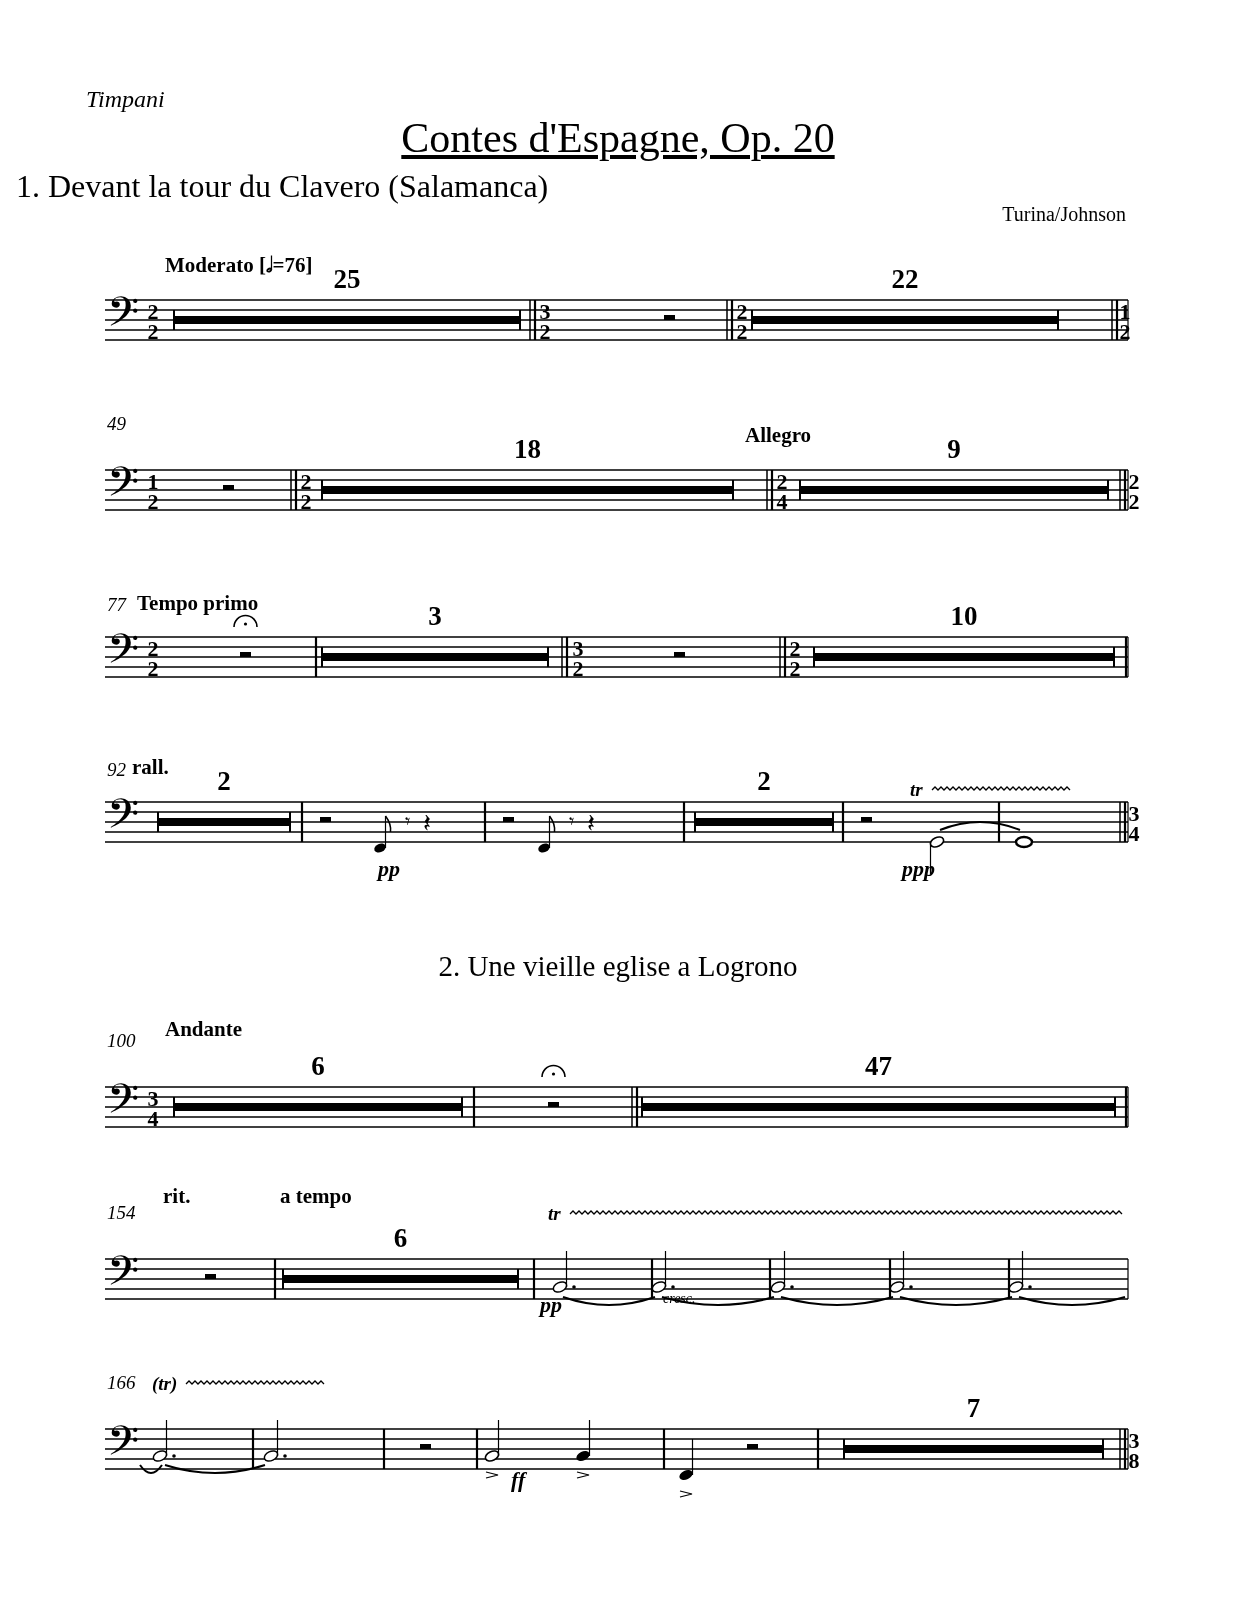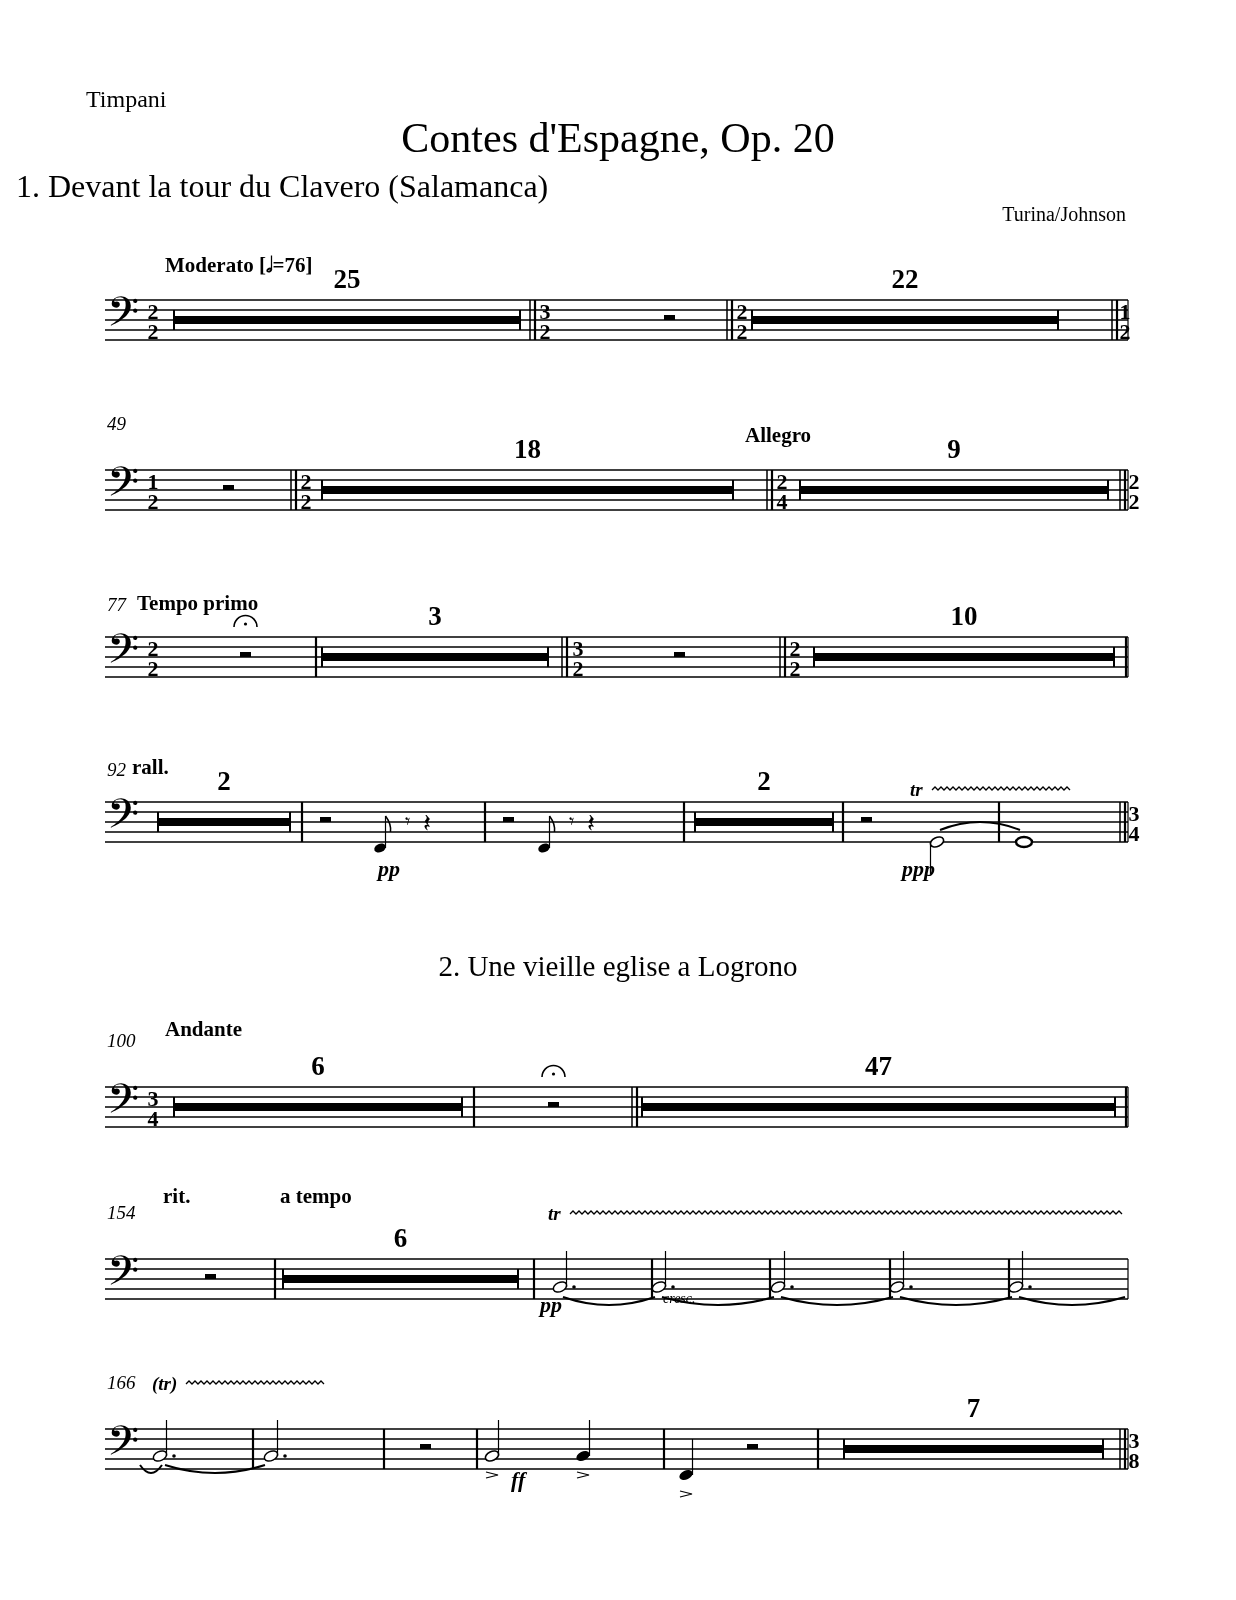"Timpani" .instrument { font-style: none -> italic }
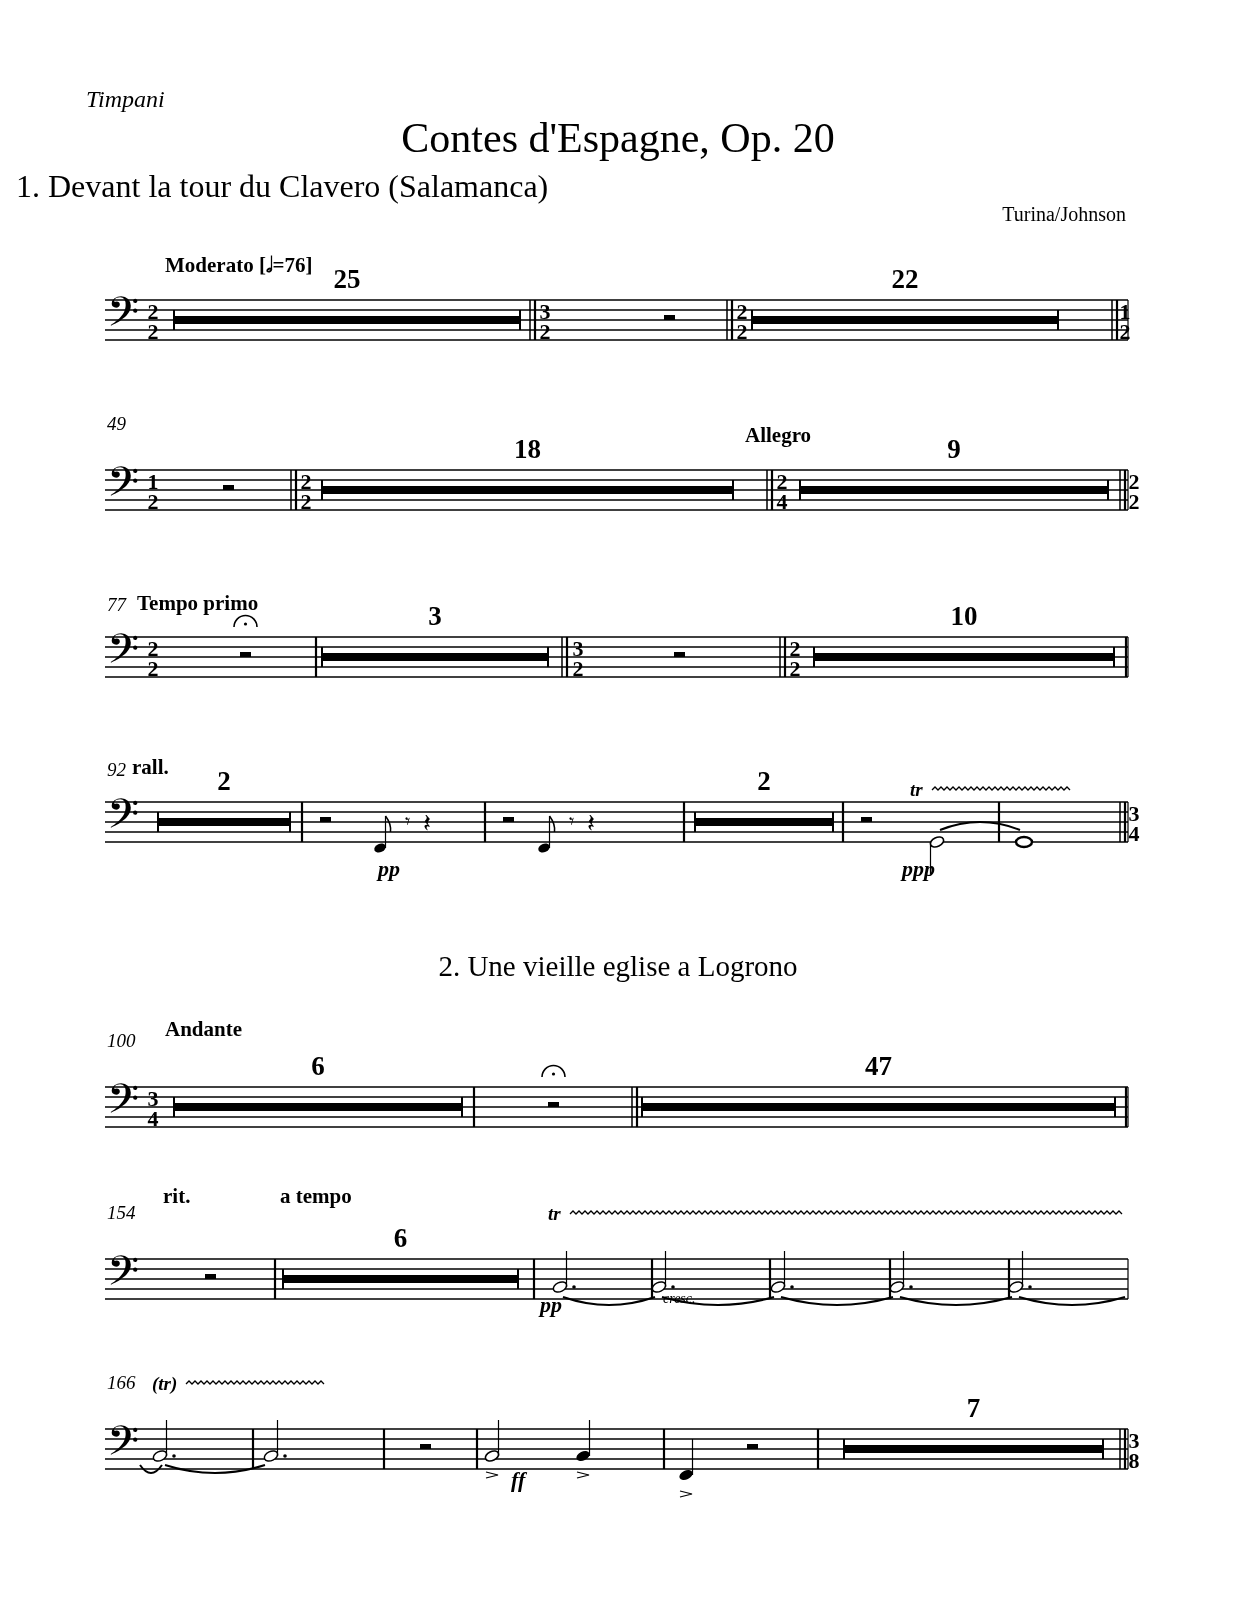"Contes d'Espagne, Op. 20" .title { text-decoration: none -> underline }
